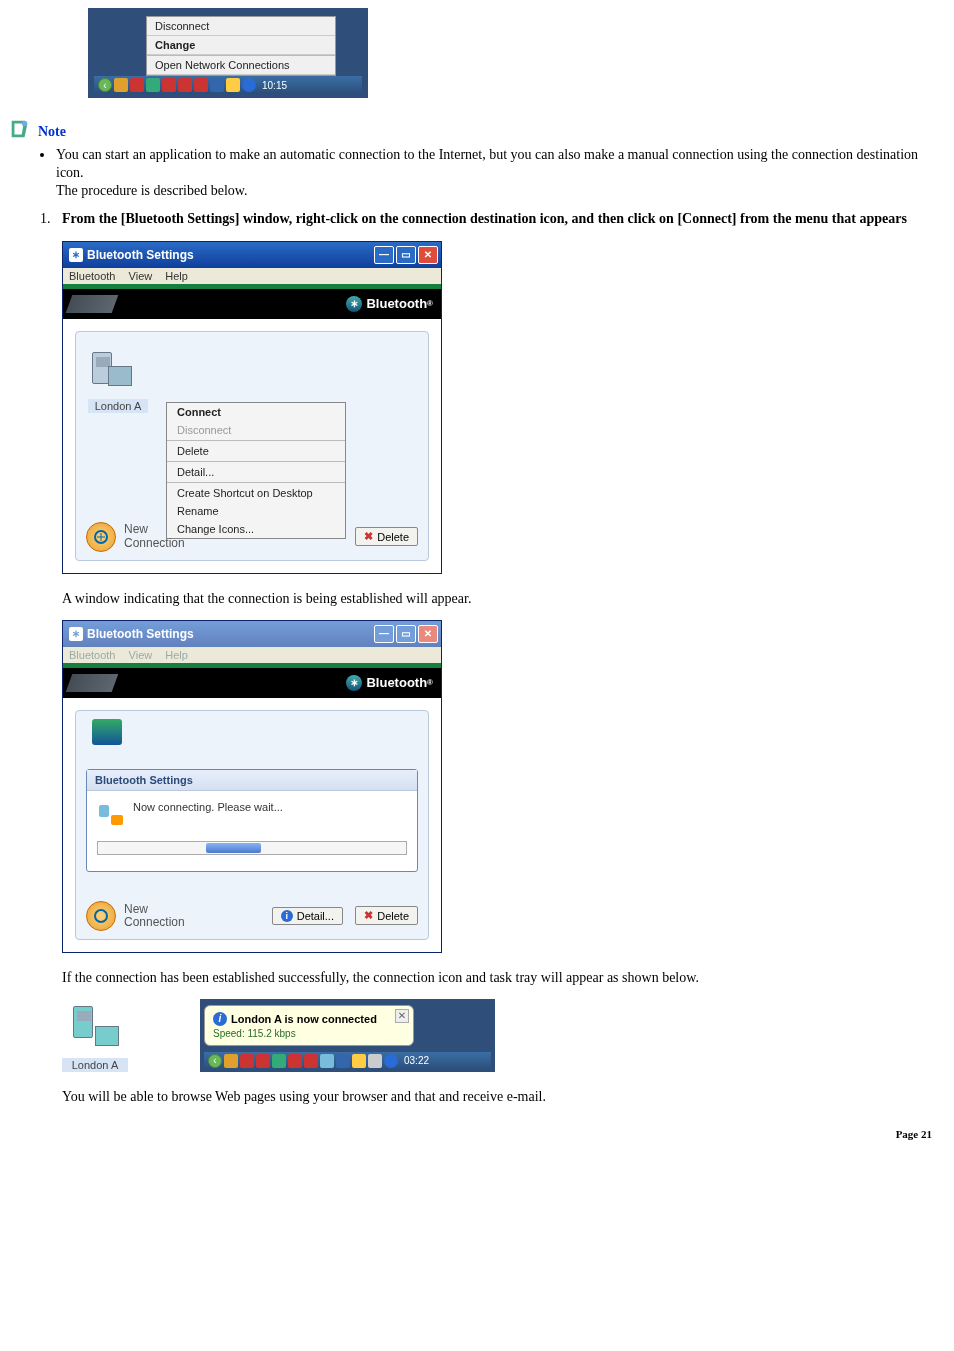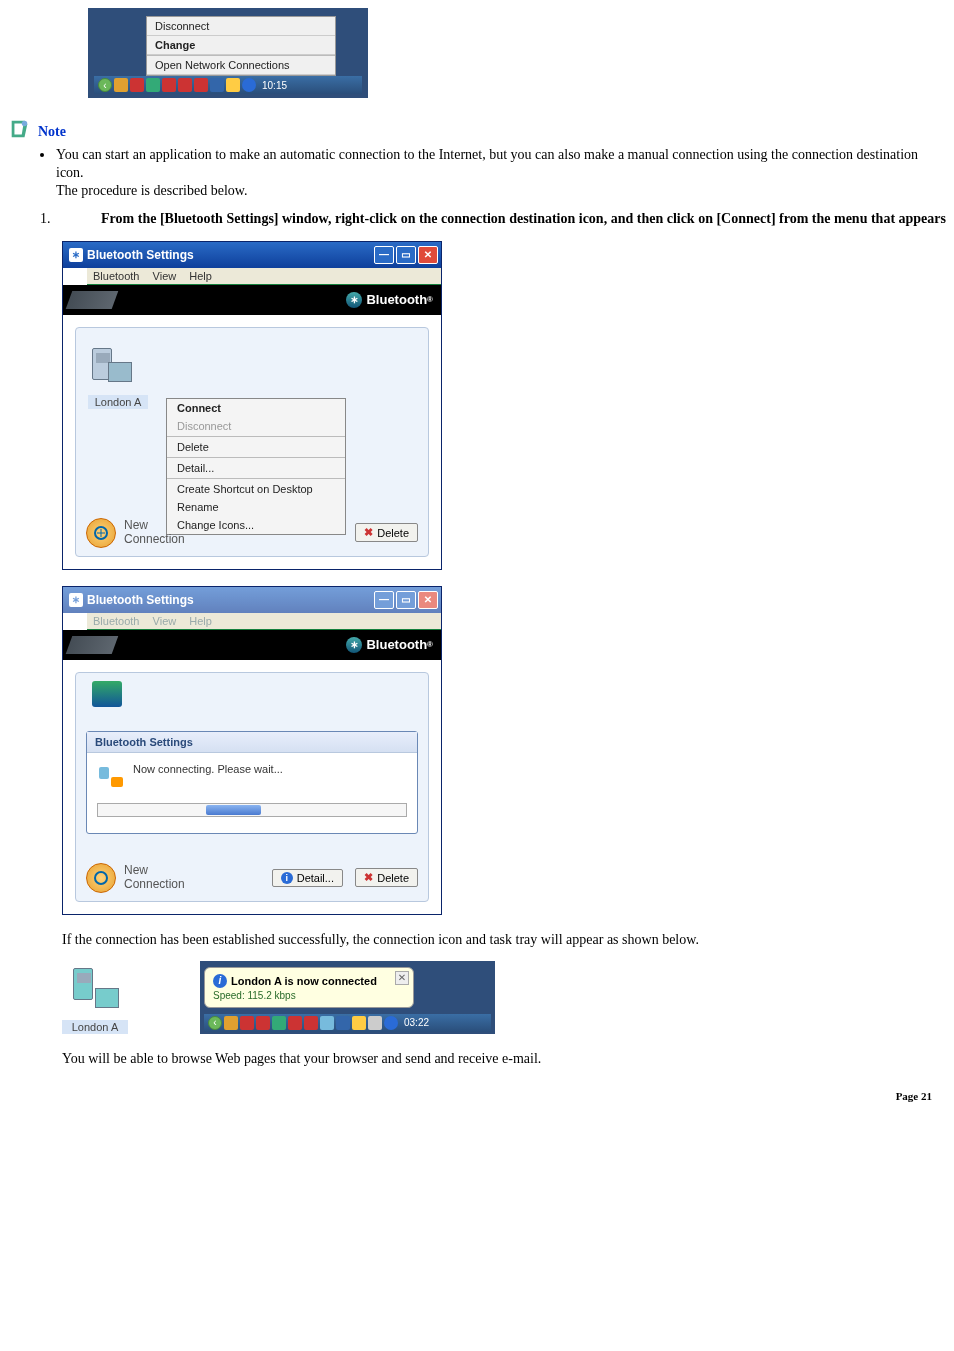"From the [Bluetooth Settings] window," .numlist-body { text-align: right -> none }
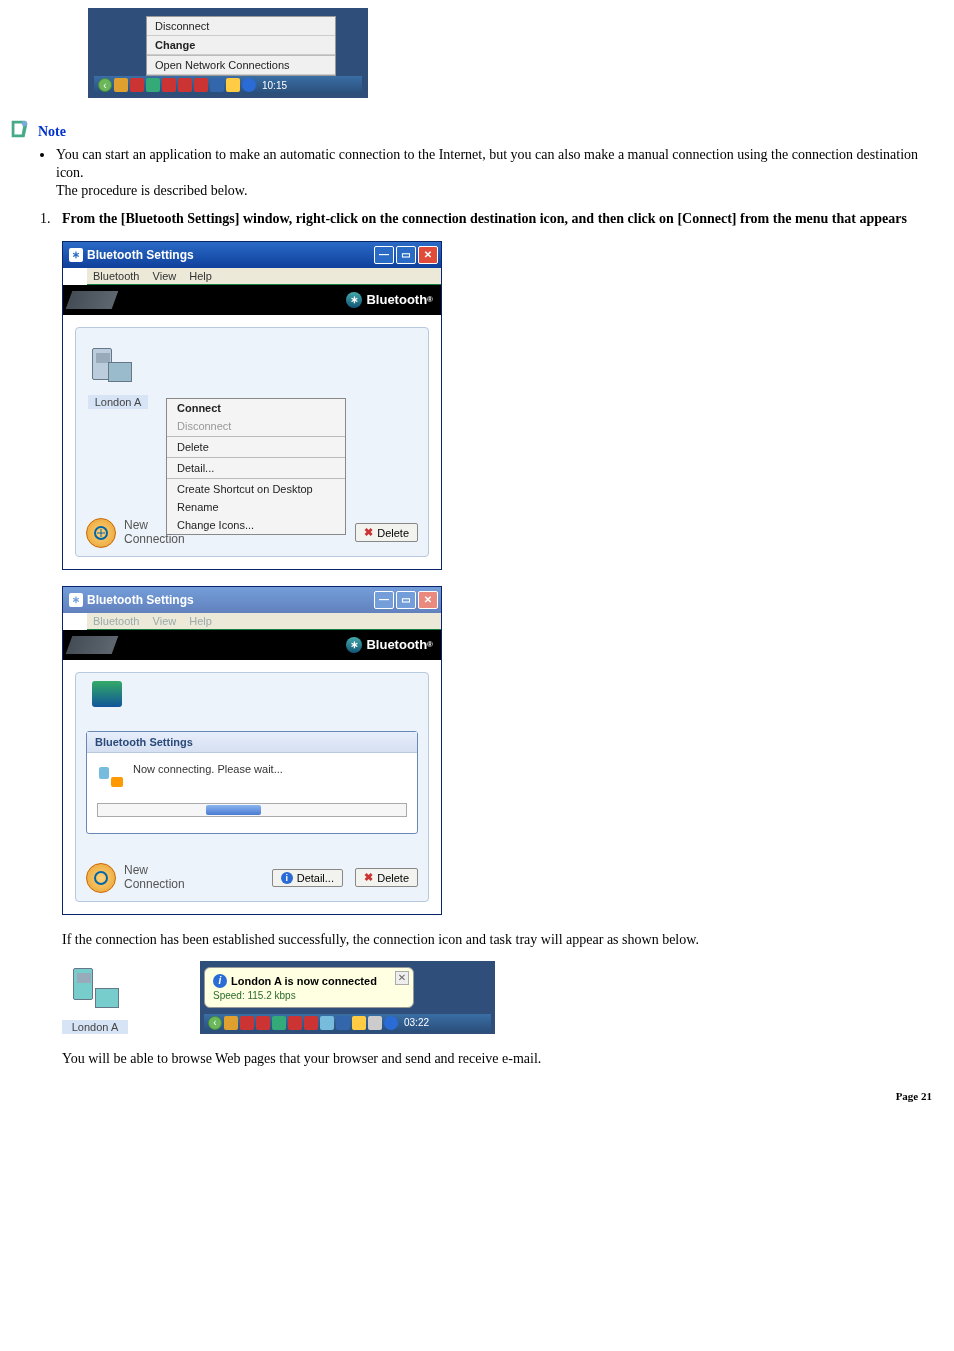"Bluetooth View Help" .bt-menubar { border-bottom: 1px solid #15803d -> 5px solid #15803d; margin-left: 24px -> none }
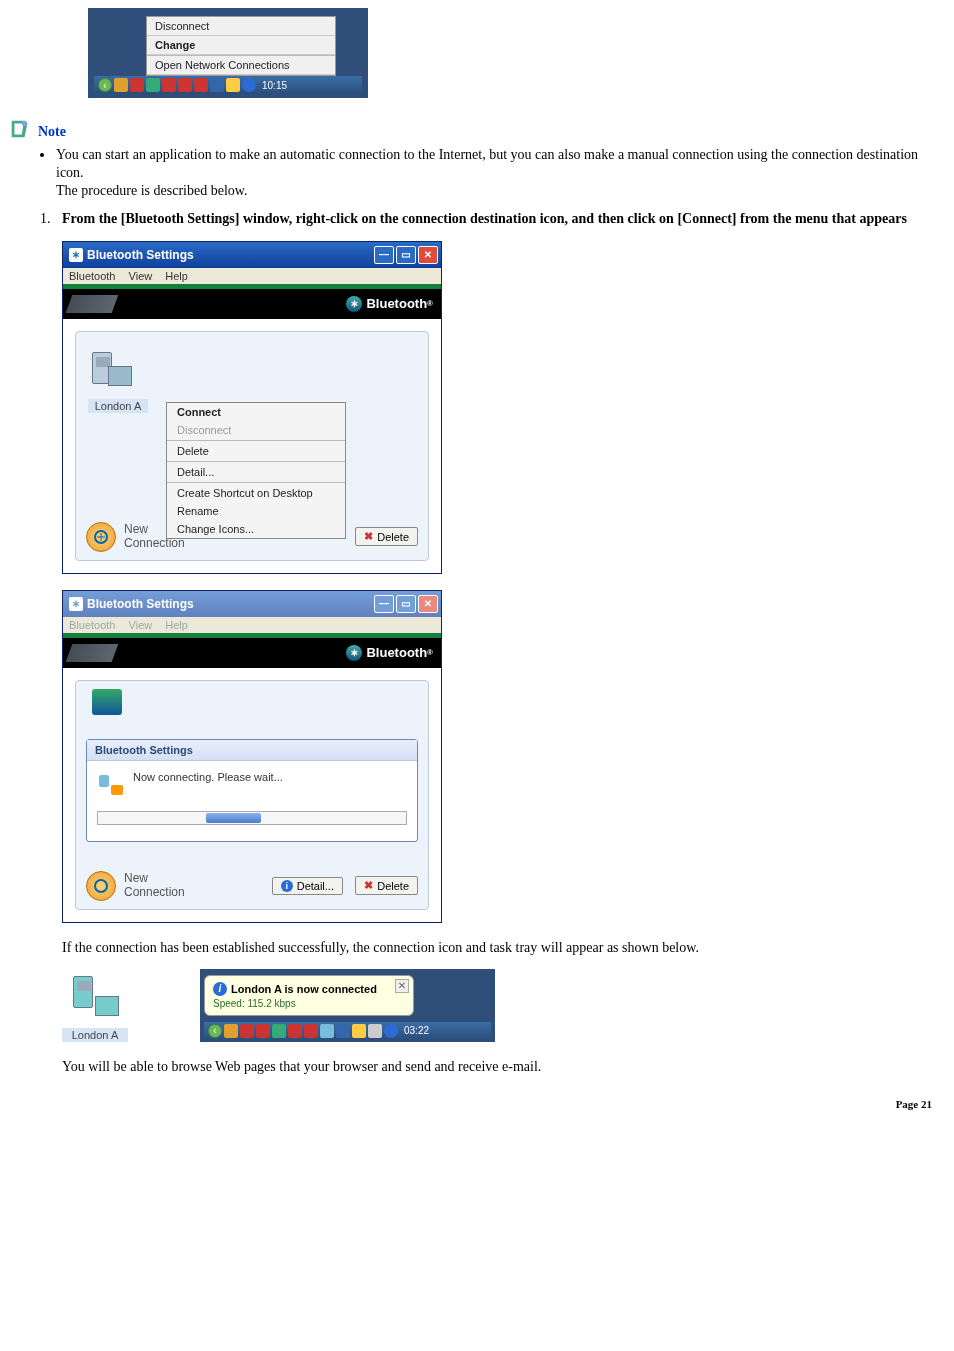"A window indicating that the" div.sub-text { html: none -> <div>A window indicating that the connection is being established will appear.</div> }
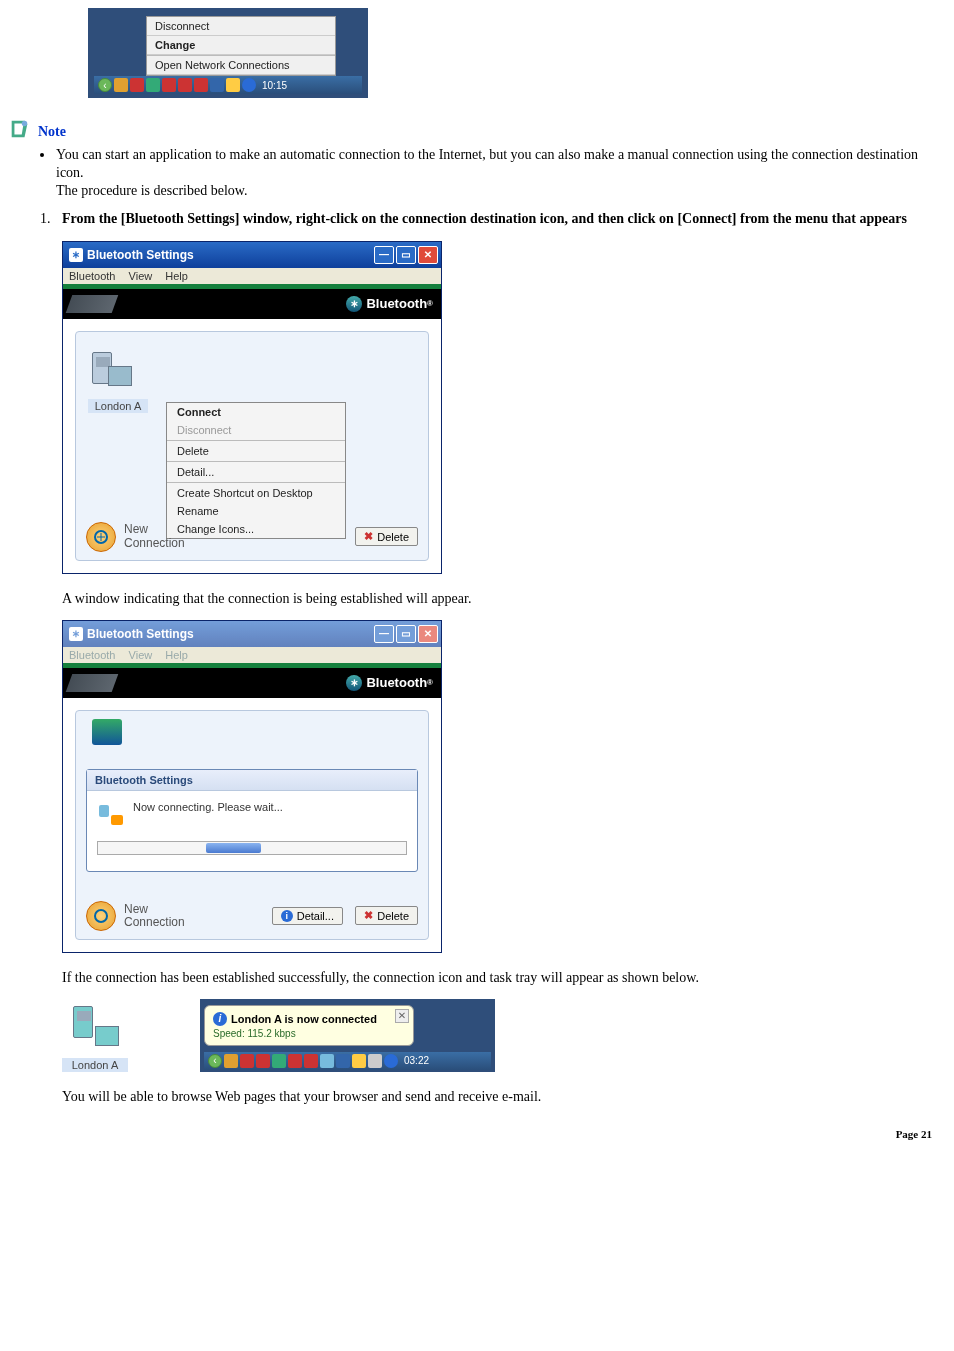"You will be able to" div.sub-text { text: that your browser and send -> using your browser and that }
